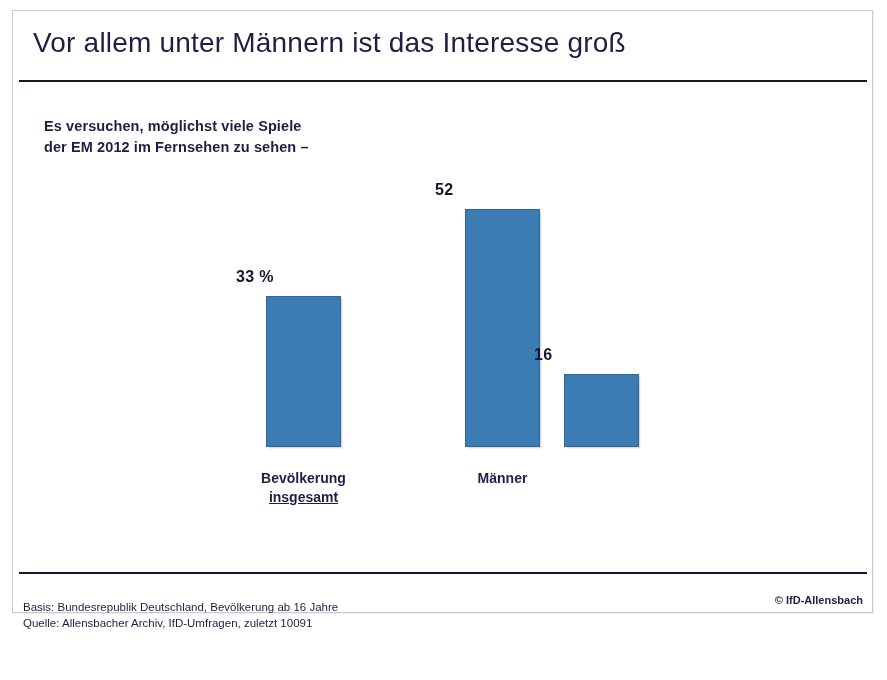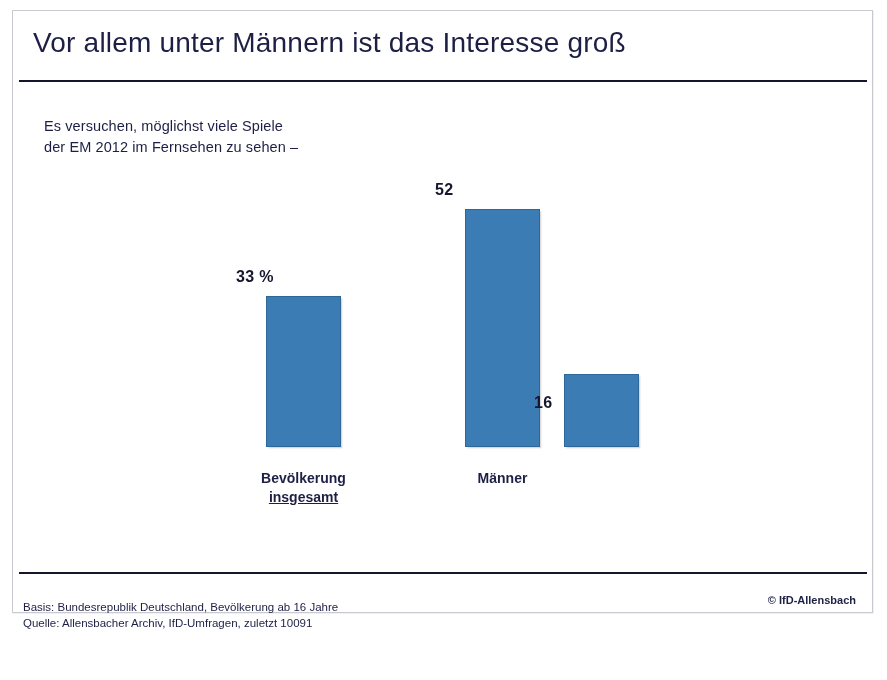"Es versuchen, möglichst viele Spiele" #chart-subtitle { font-weight: normal -> bold }
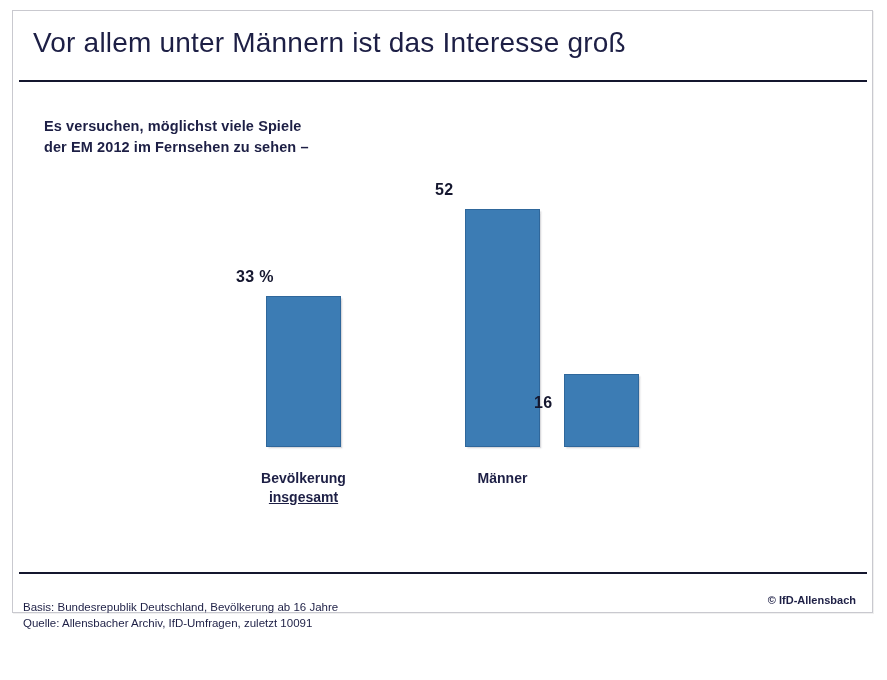"16" div.bar-value { margin-top: 48px -> none }
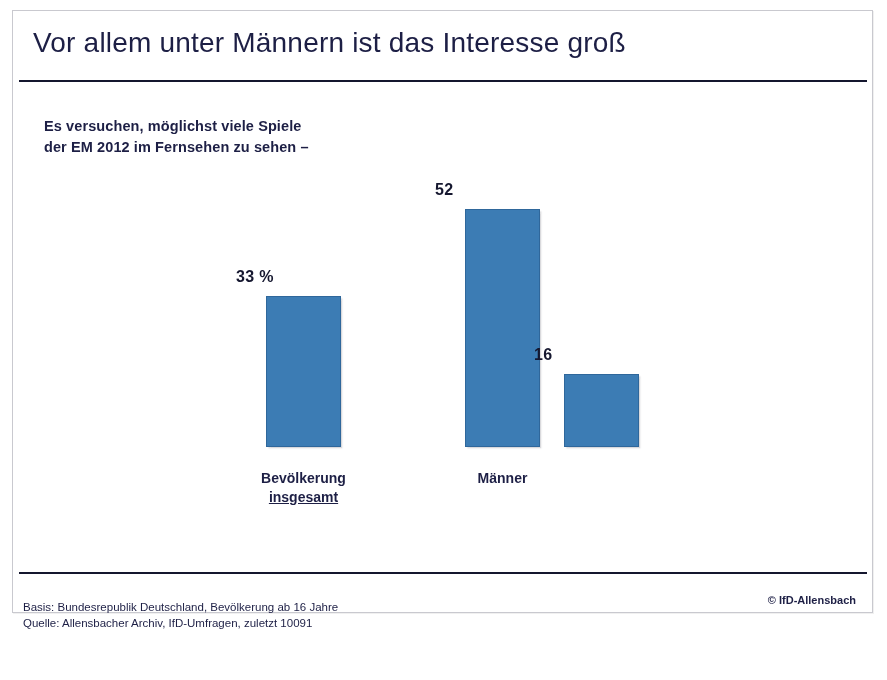"© IfD-Allensbach" #footer-copyright { right: 18px -> 11px }
